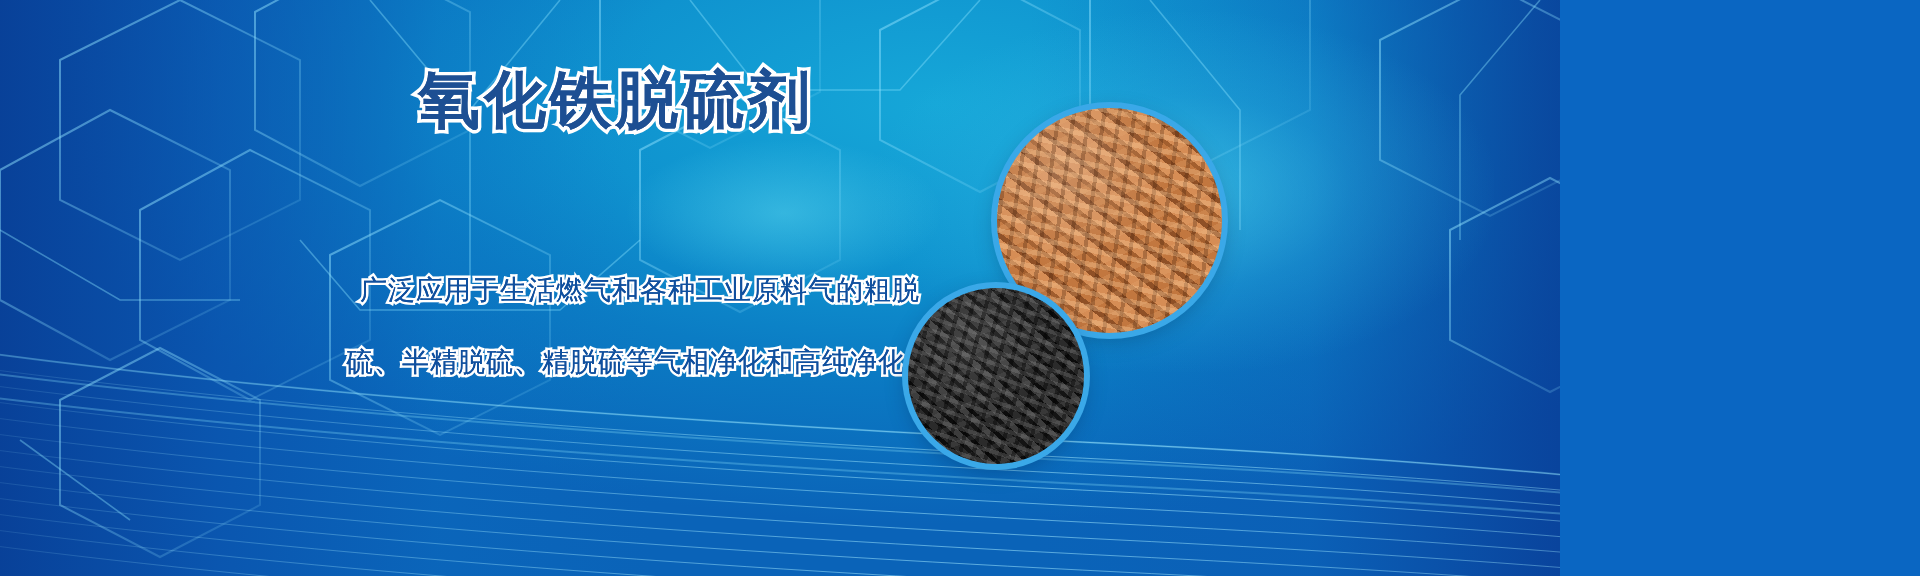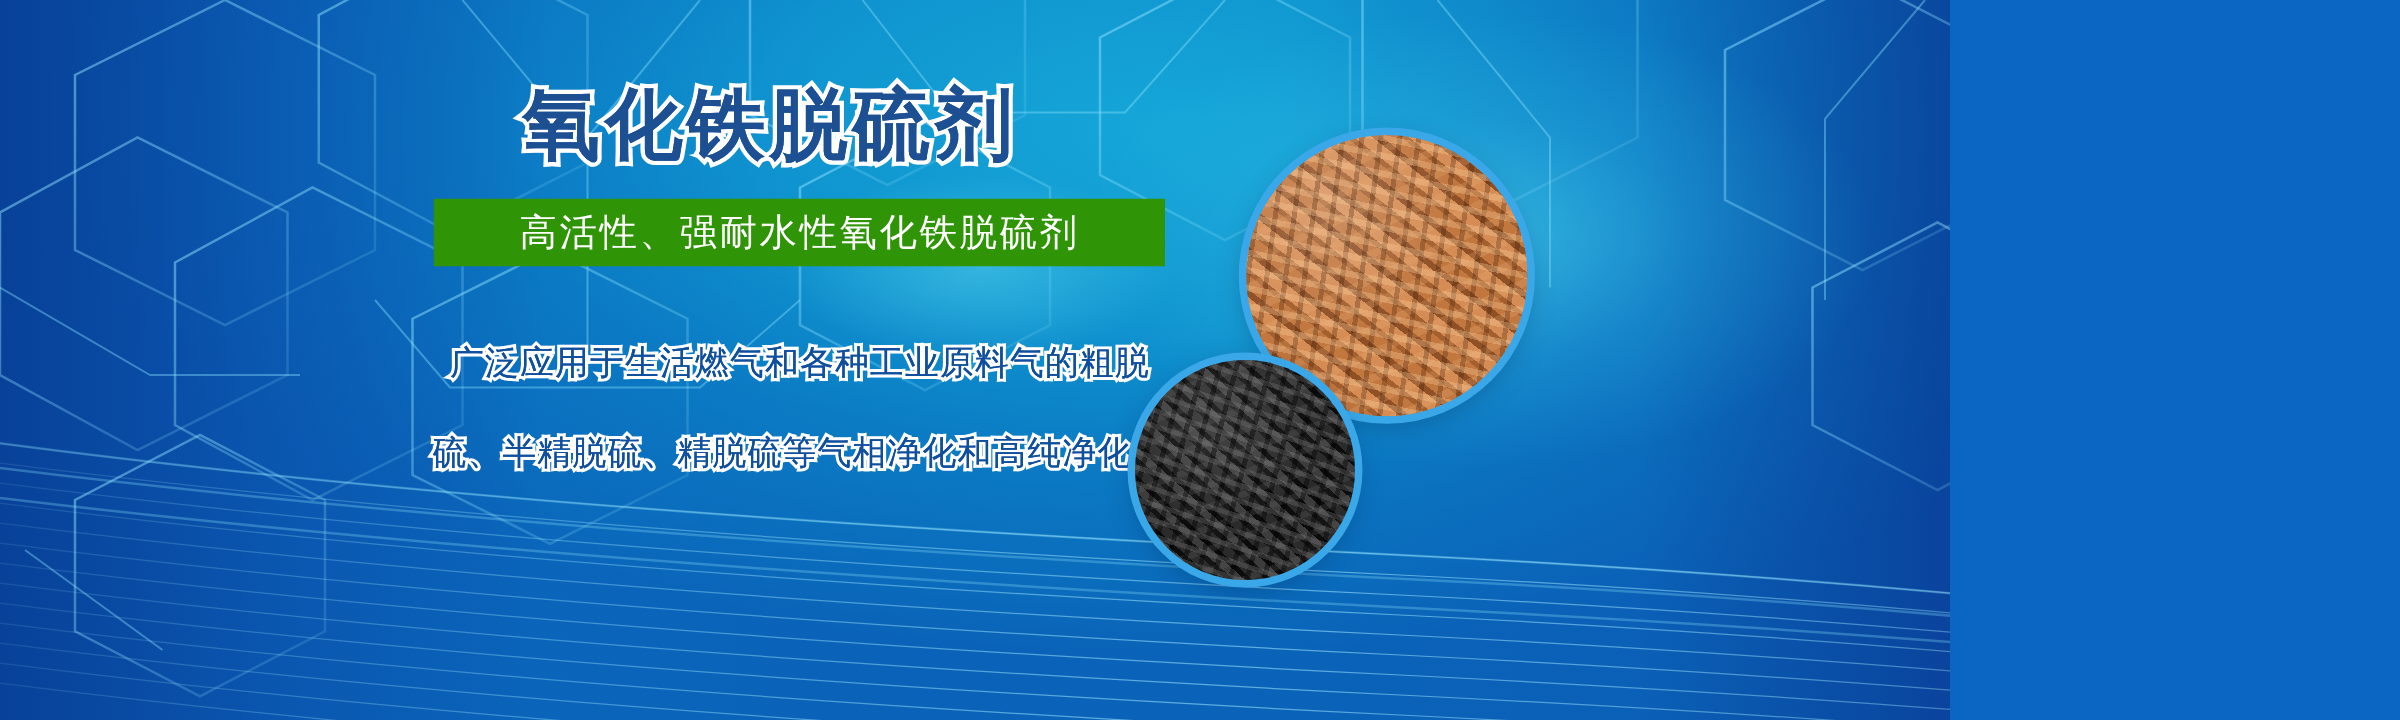"高活性、强耐水性氧化铁脱硫剂" div.green-bar { html: <div> <span>高活性、强耐水性氧化铁脱硫剂</span> </div> -> none }
